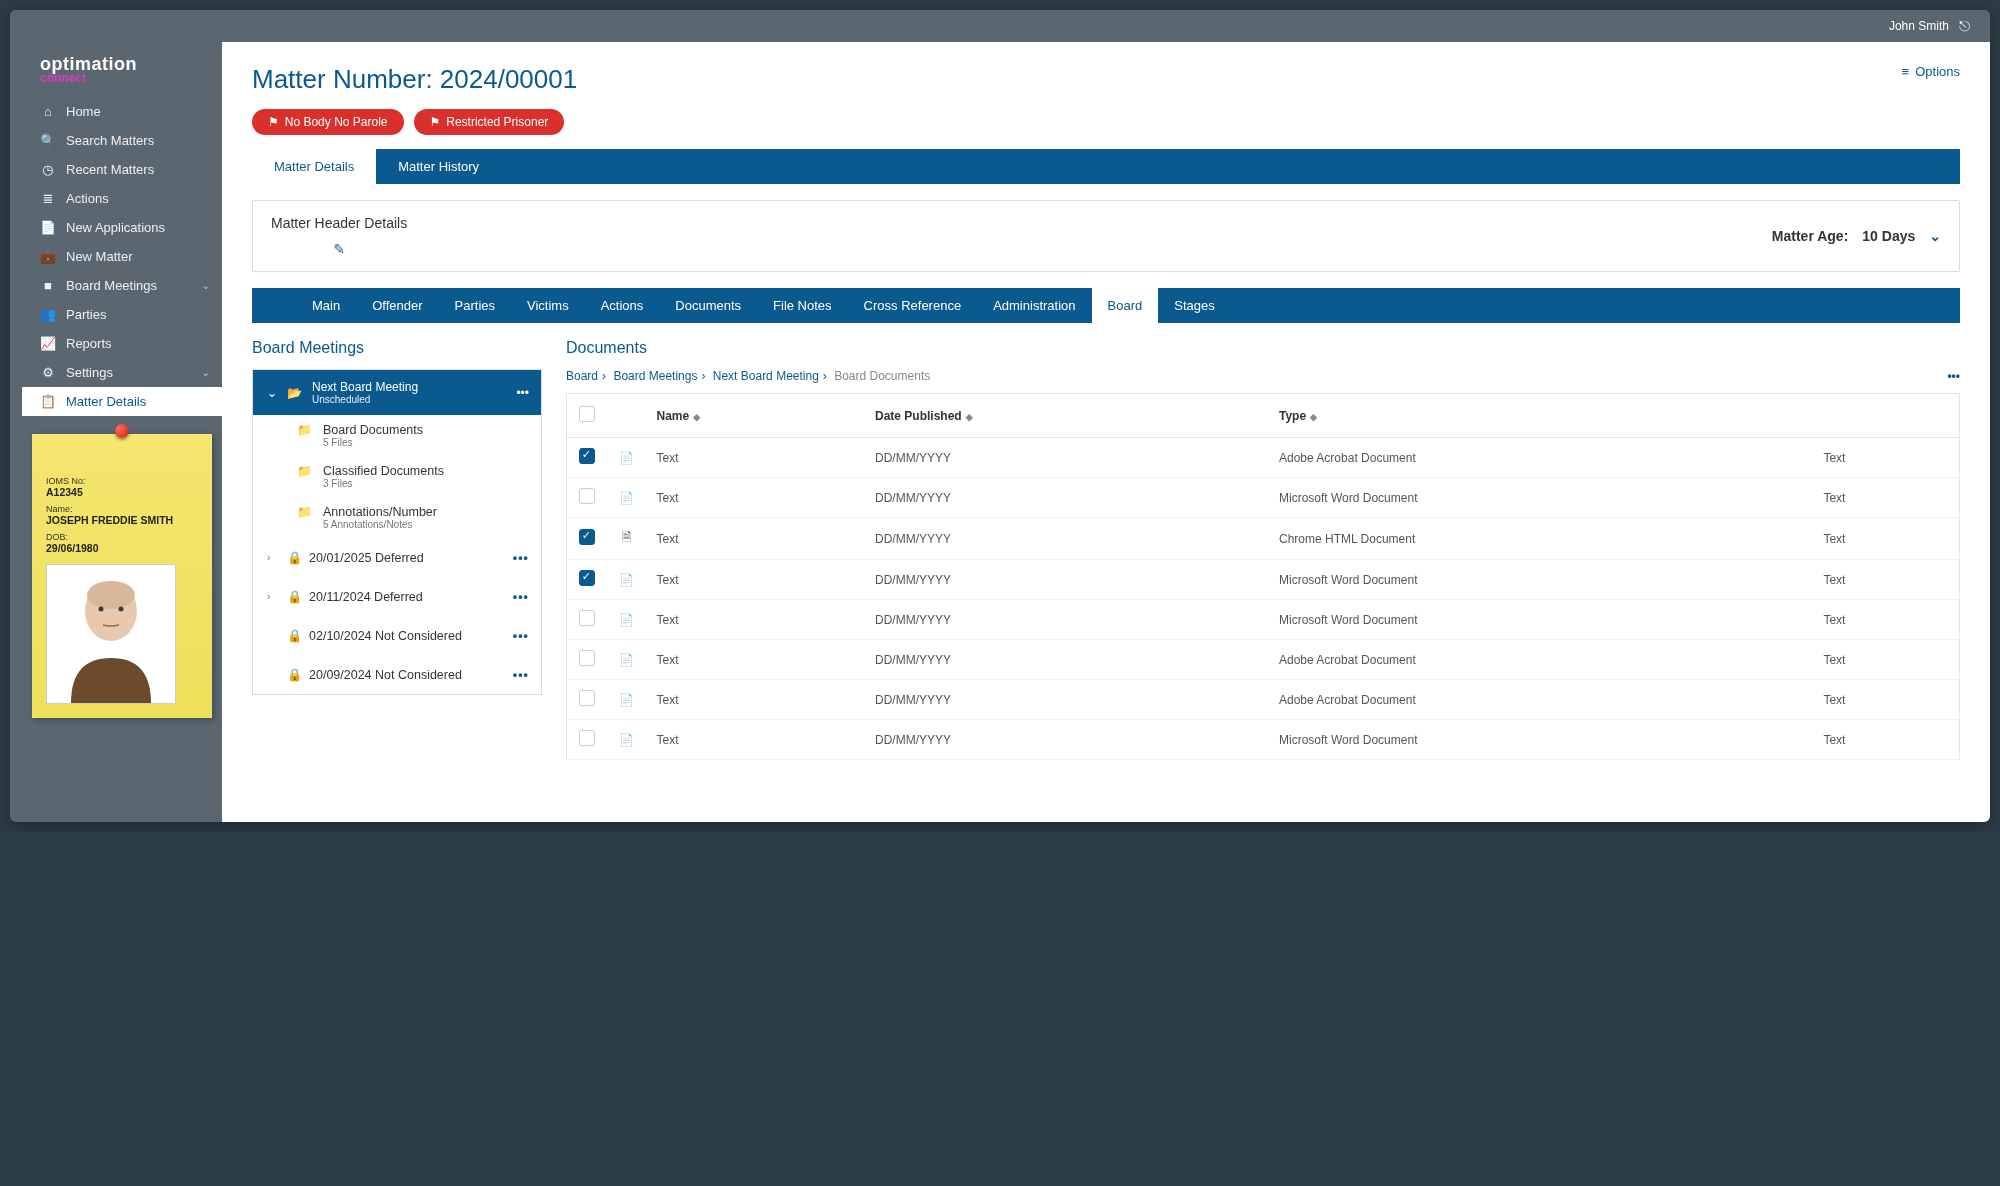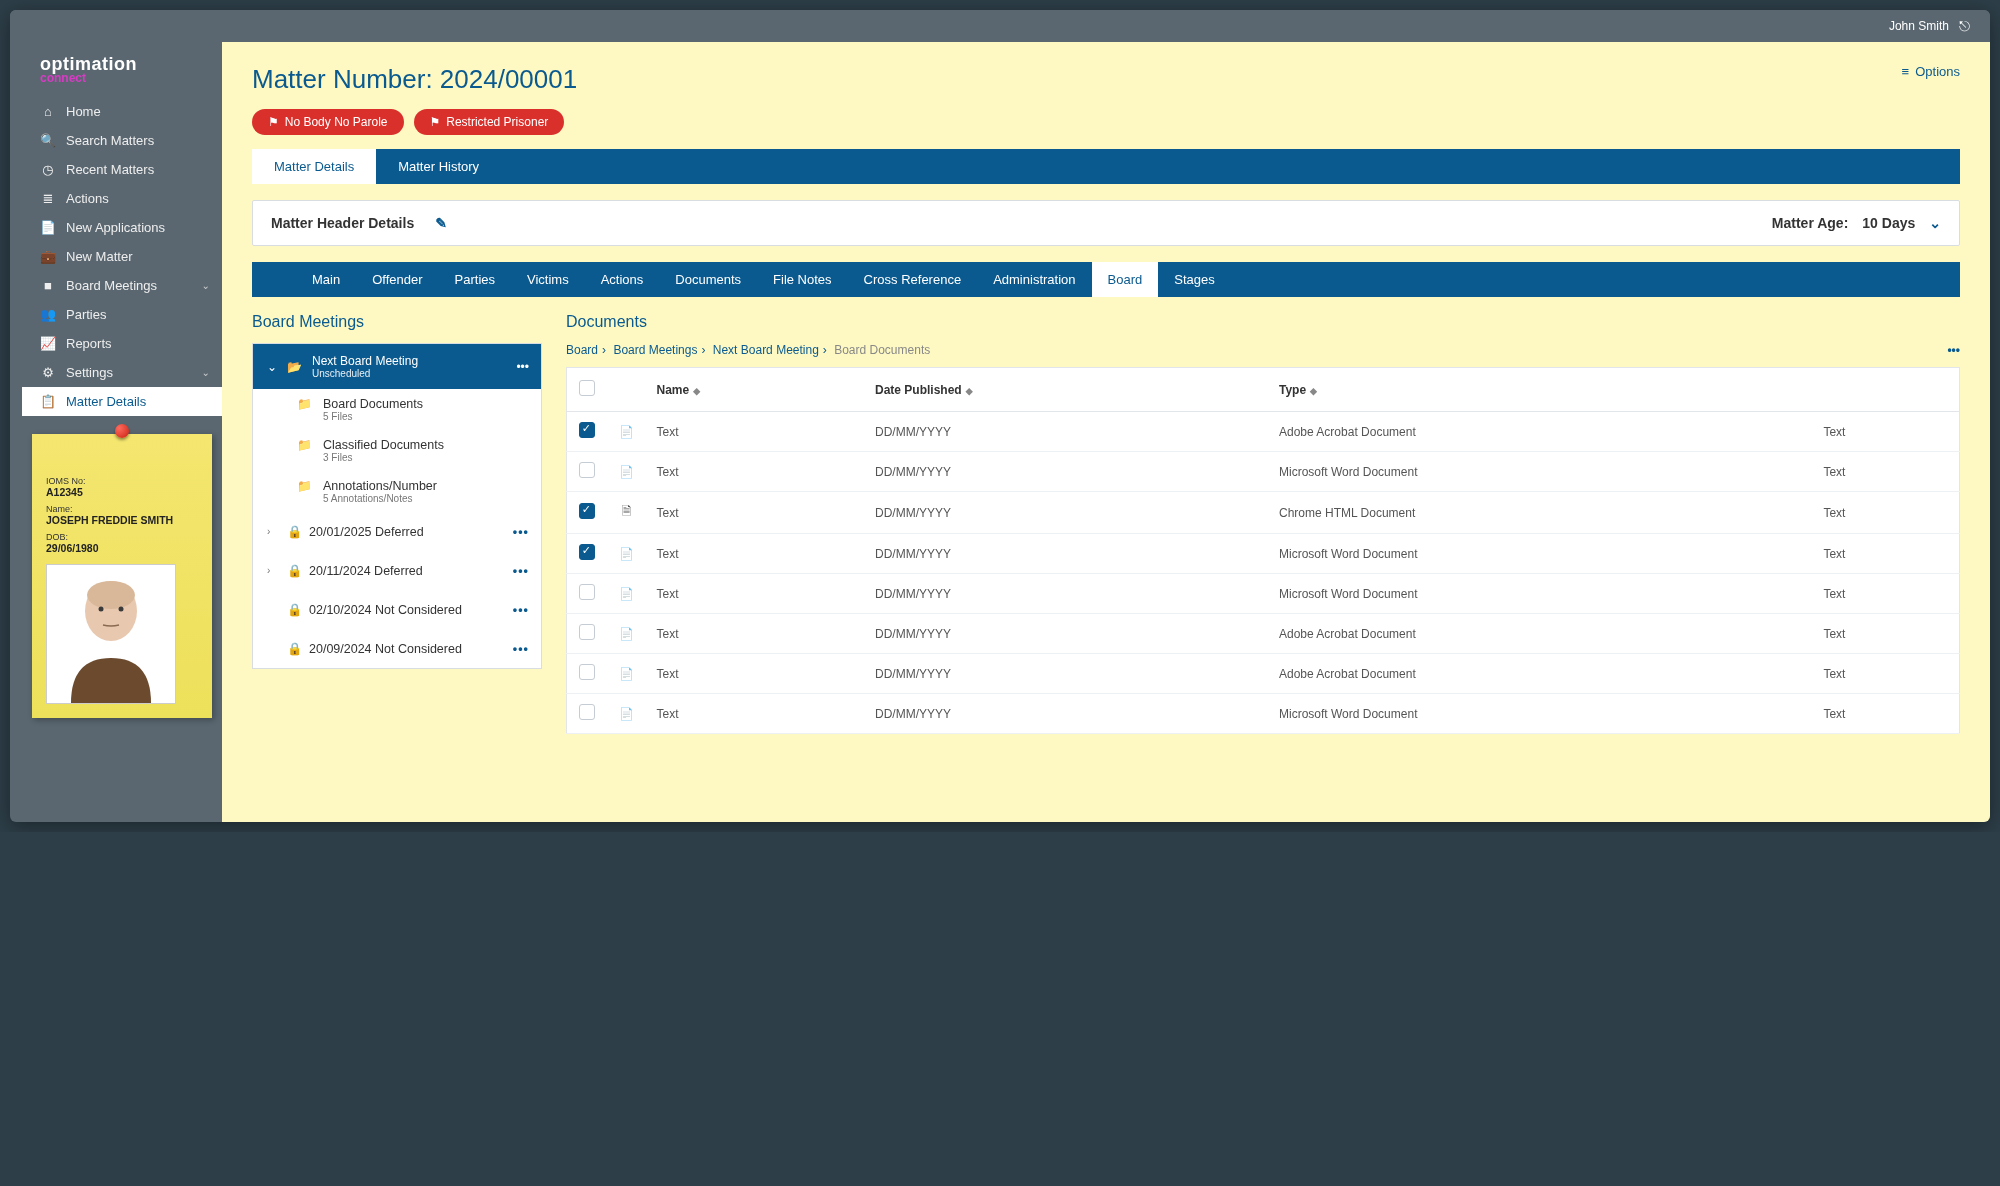"Matter Number: 2024/00001" .main { background: #fef9c3 -> #ffffff }
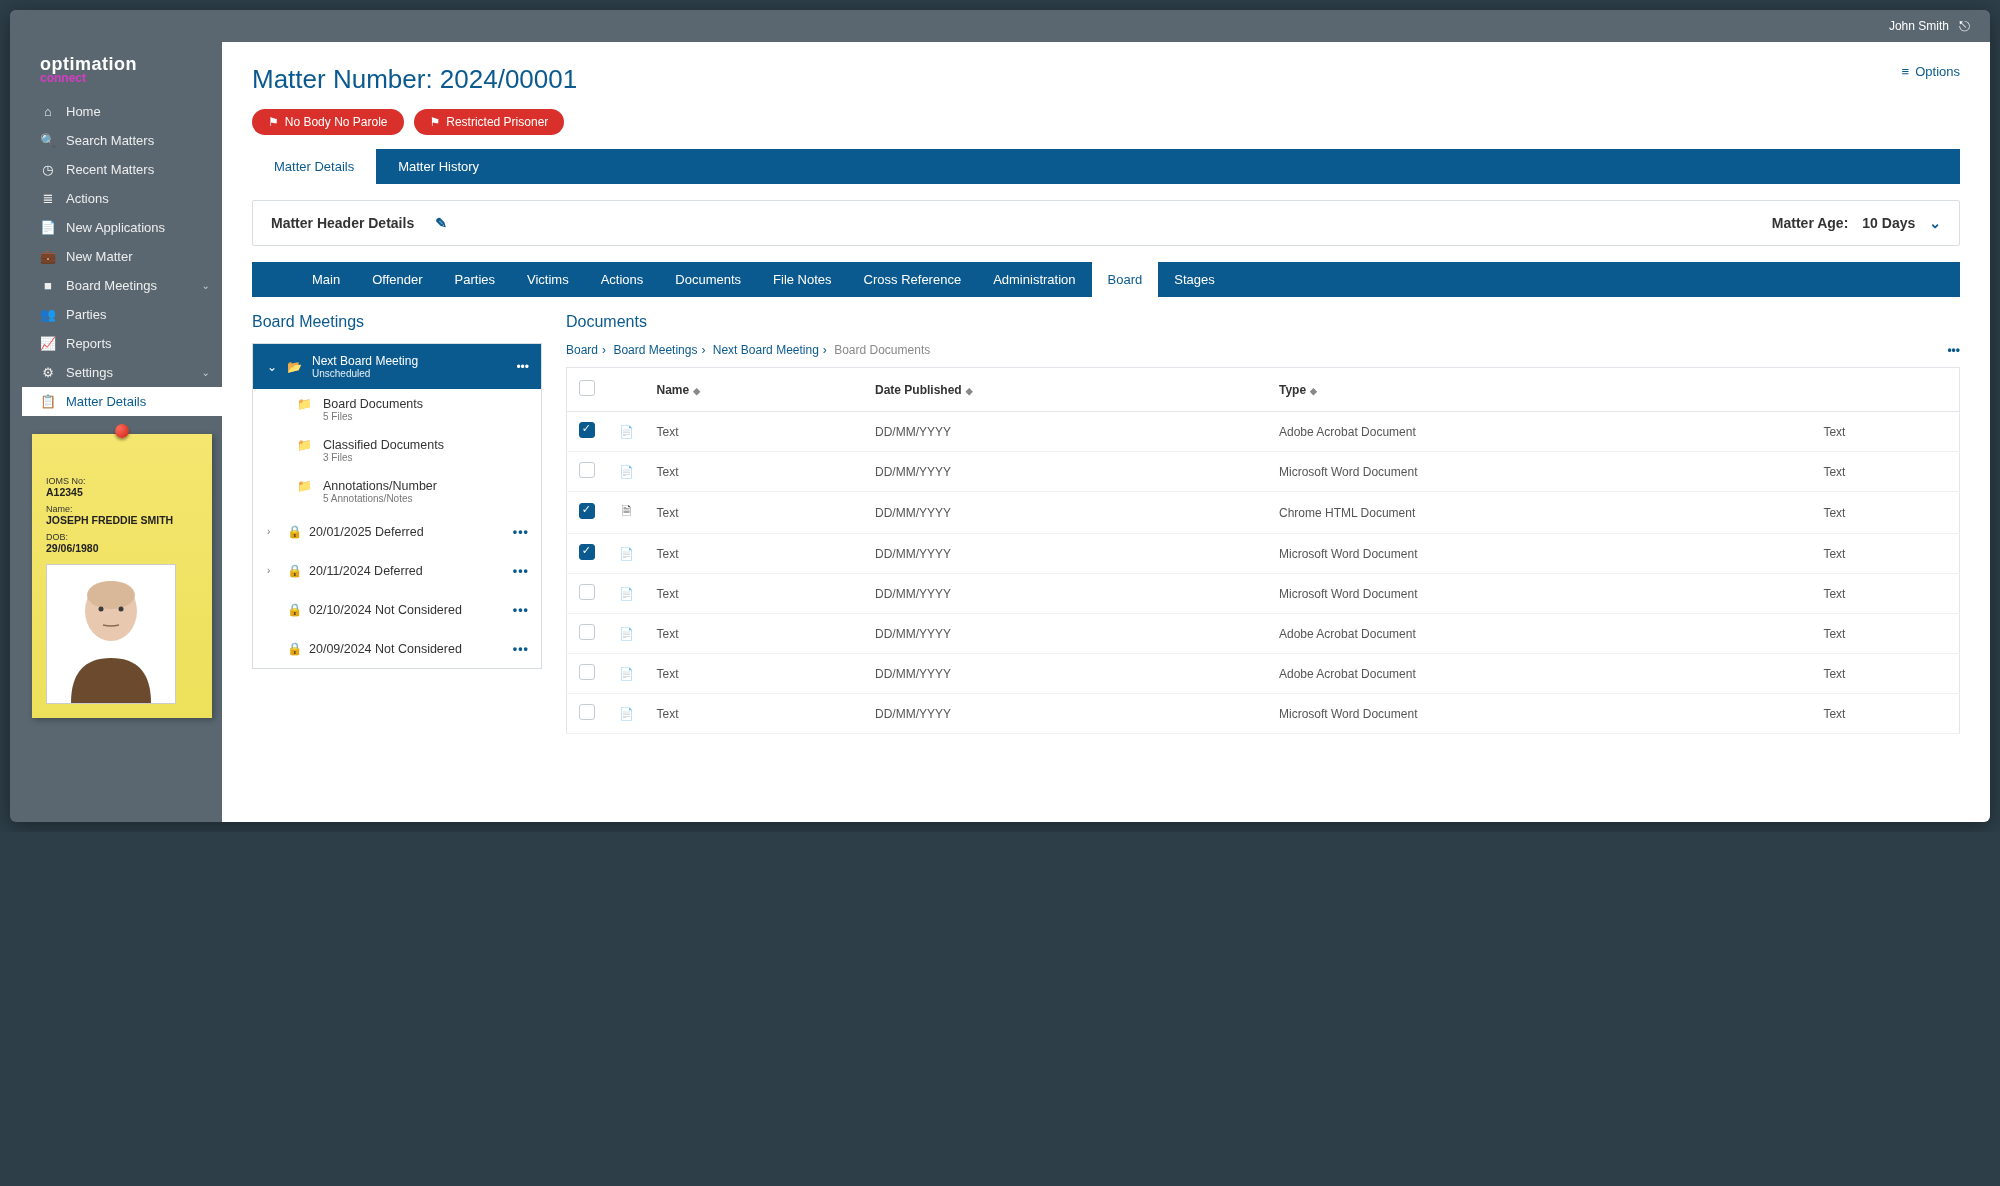"Matter Header Details" .panel .hd { flex-direction: none -> column; font-weight: 700 -> 400; gap: 21px -> 10px }
